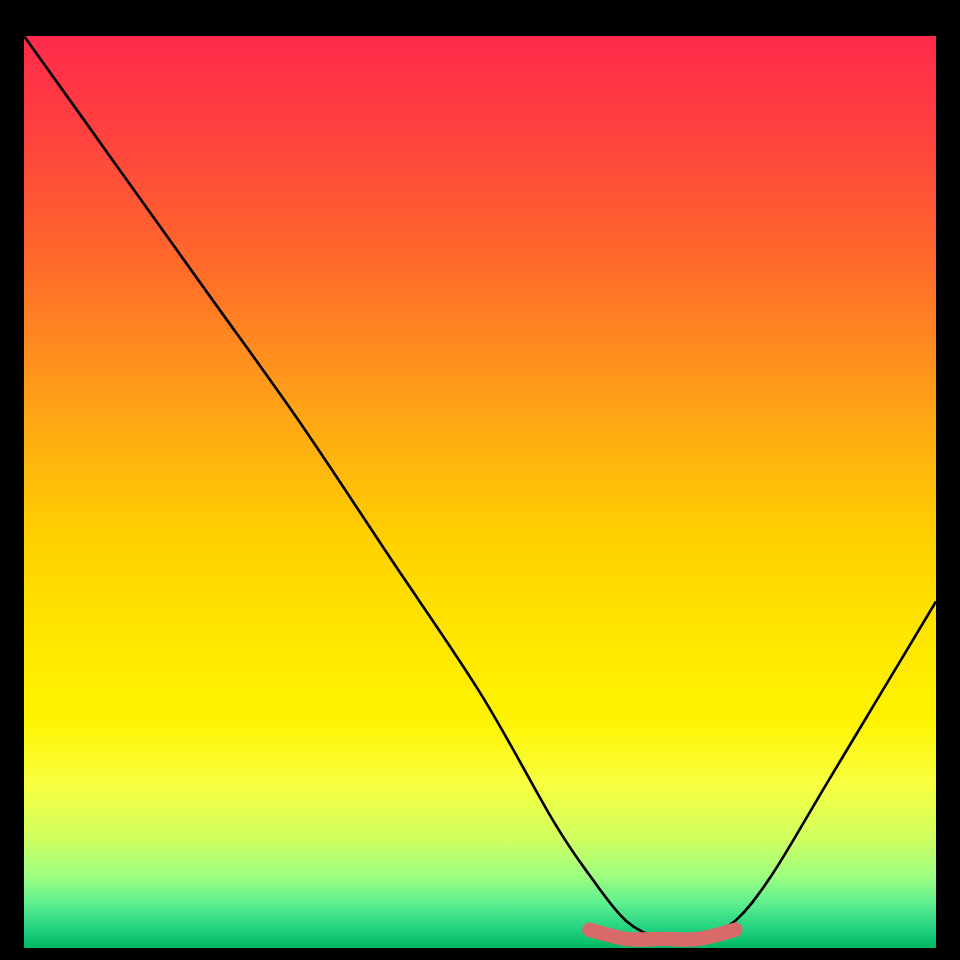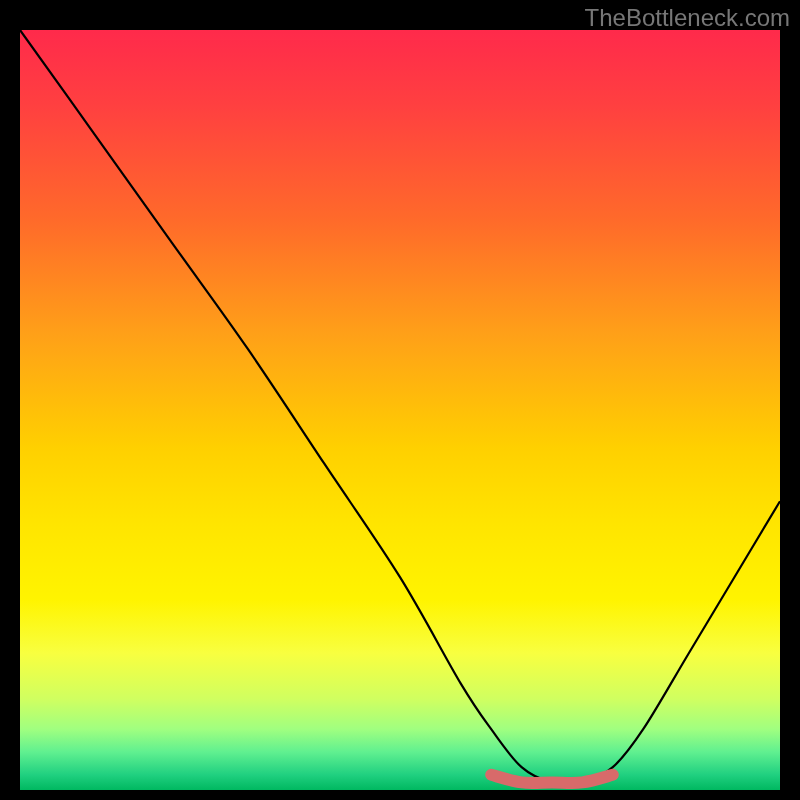"TheBottleneck.com" div.watermark { html: <div>TheBottleneck.com</div> -> none }
